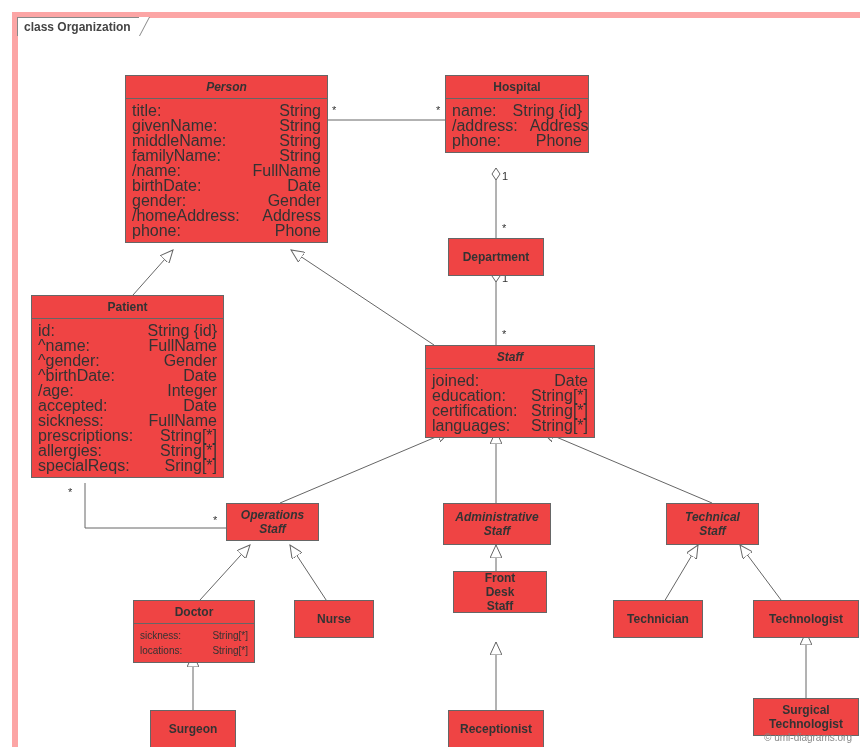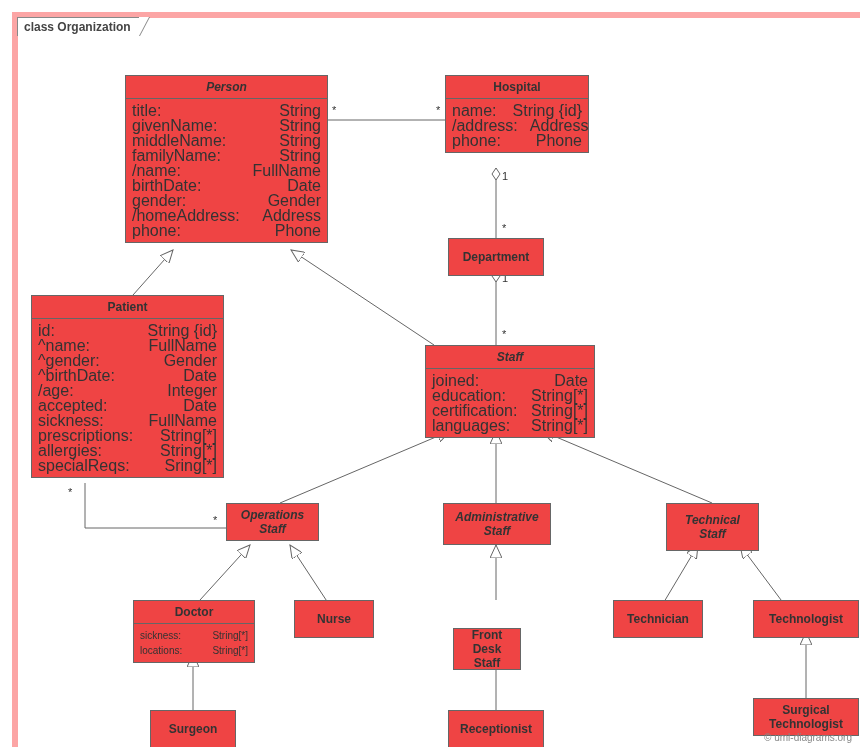"Technical" div.simple-box { height: 48px -> 42px }
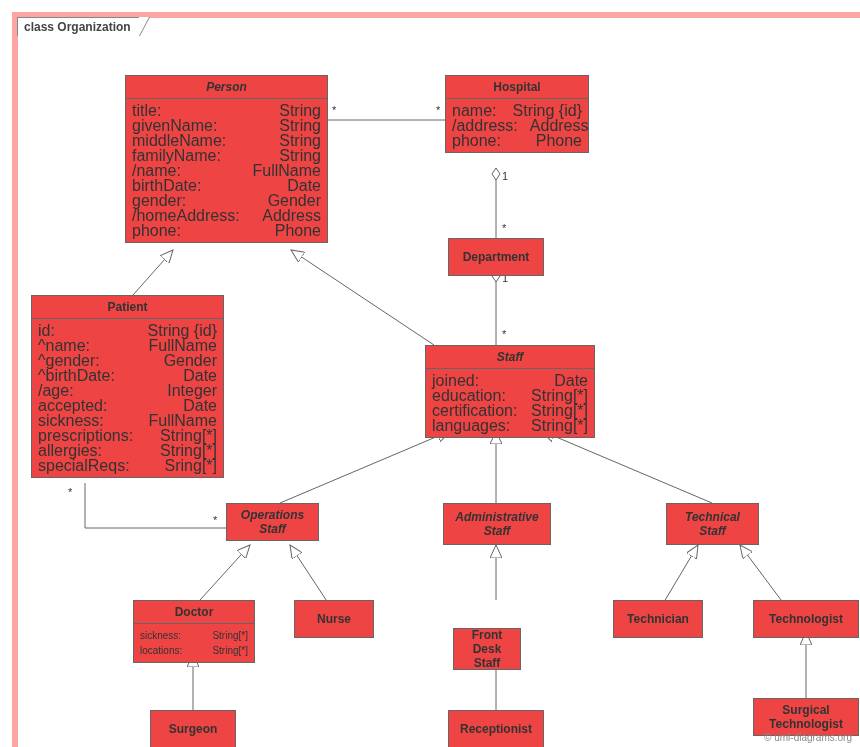"Front Desk" div.simple-box { top: 610px -> 553px; width: 68px -> 94px }
